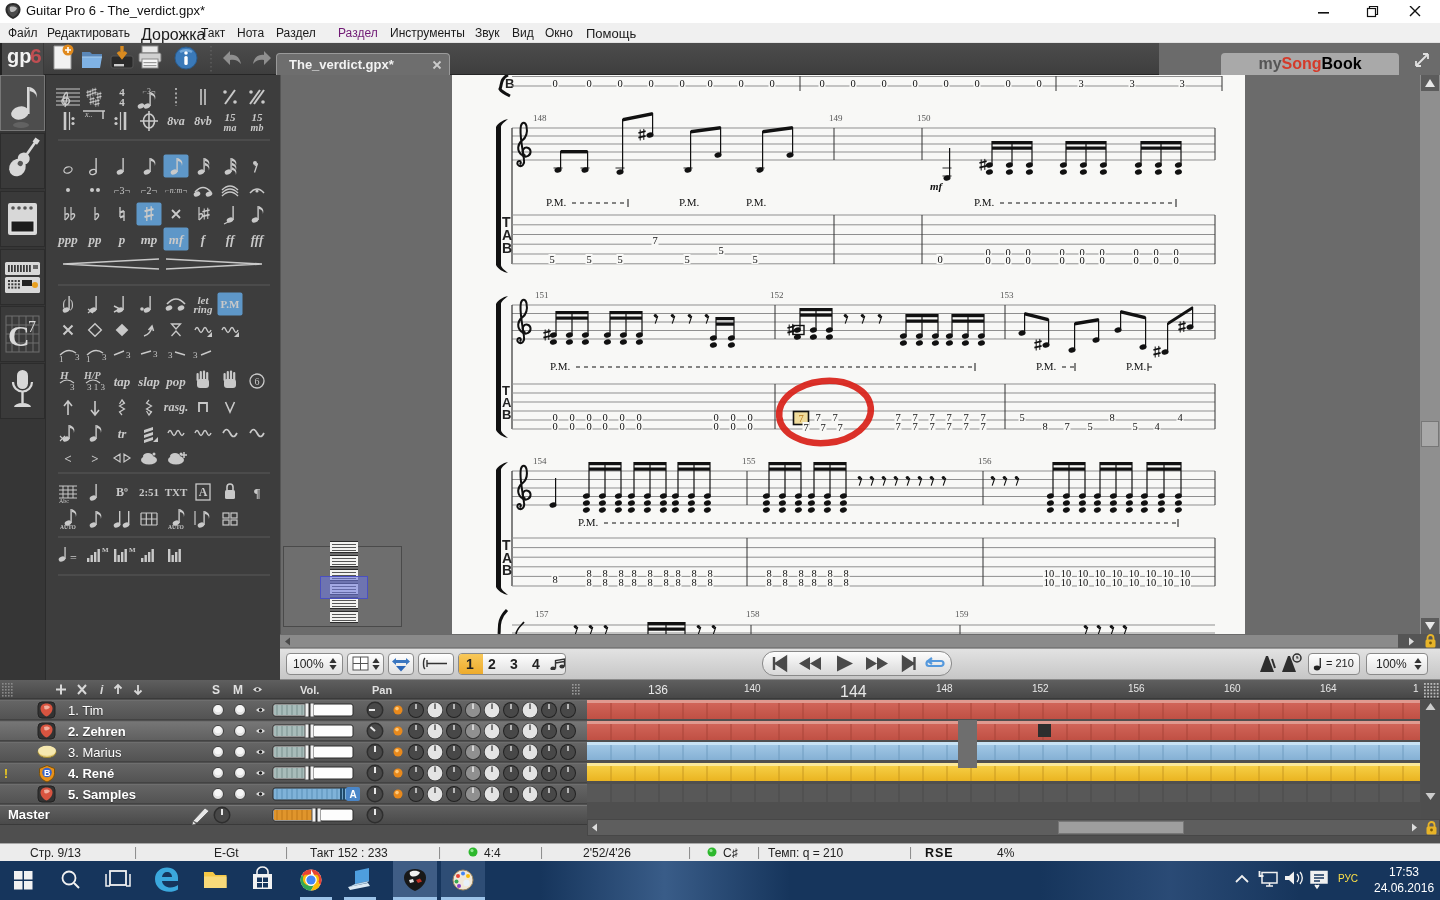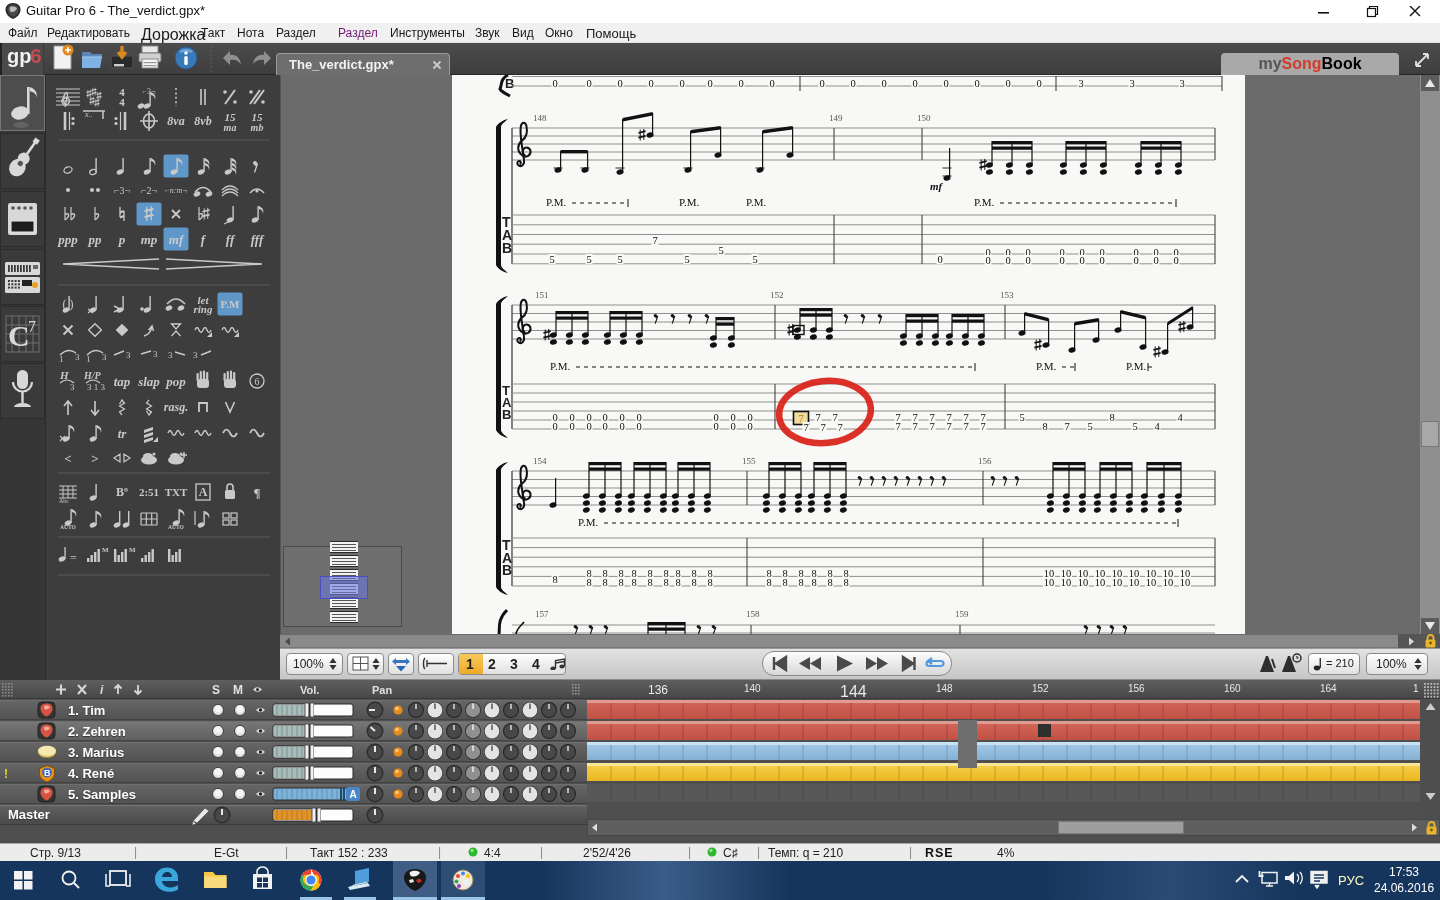"gp" div.abs { width: 1440px -> 1159px }
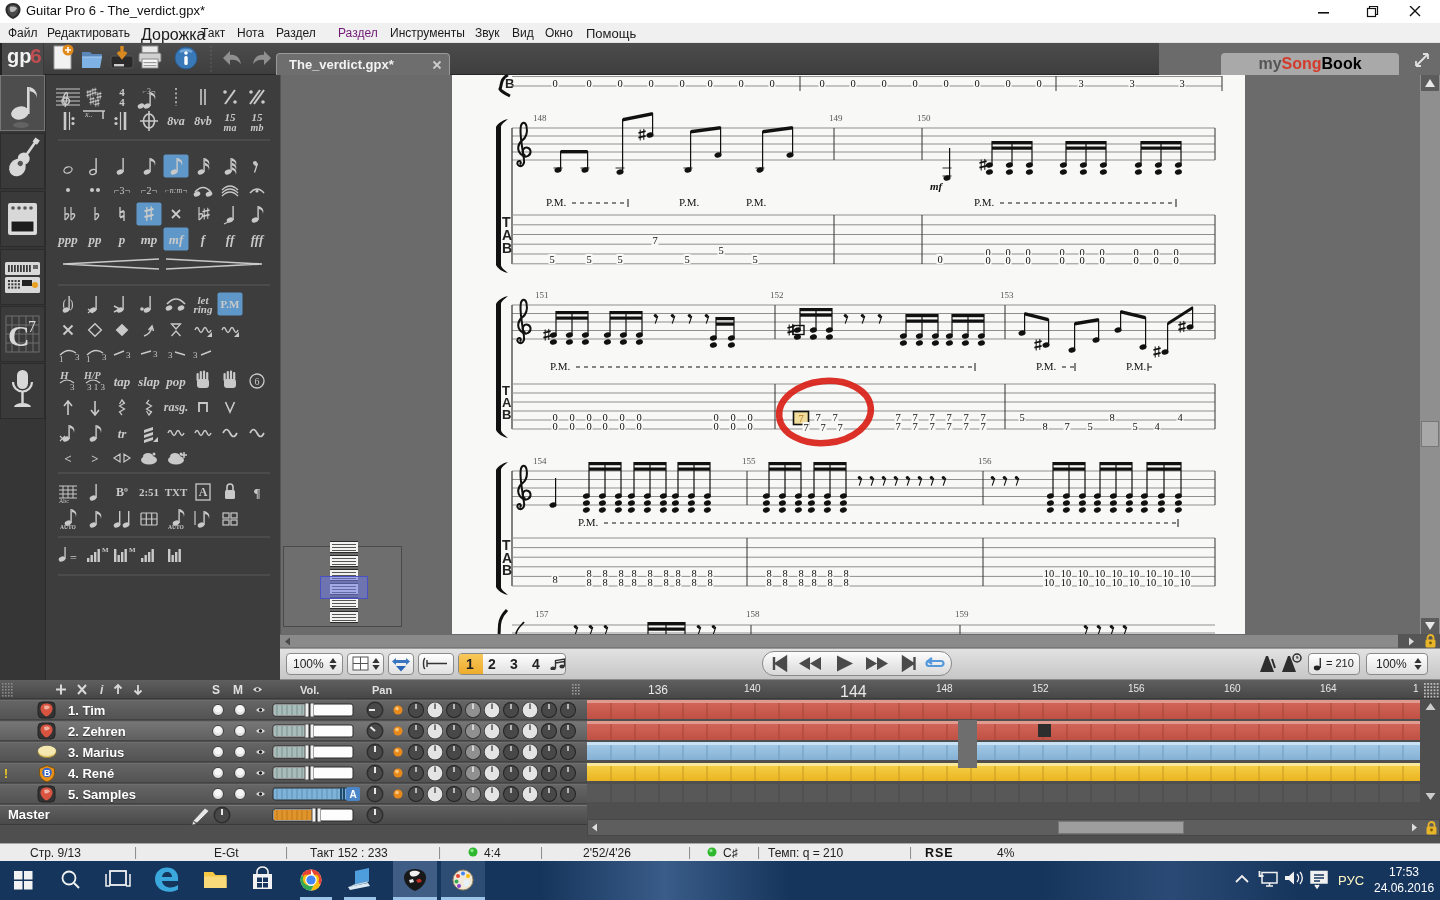"1. Tim" span.abs { font-weight: bold -> normal }
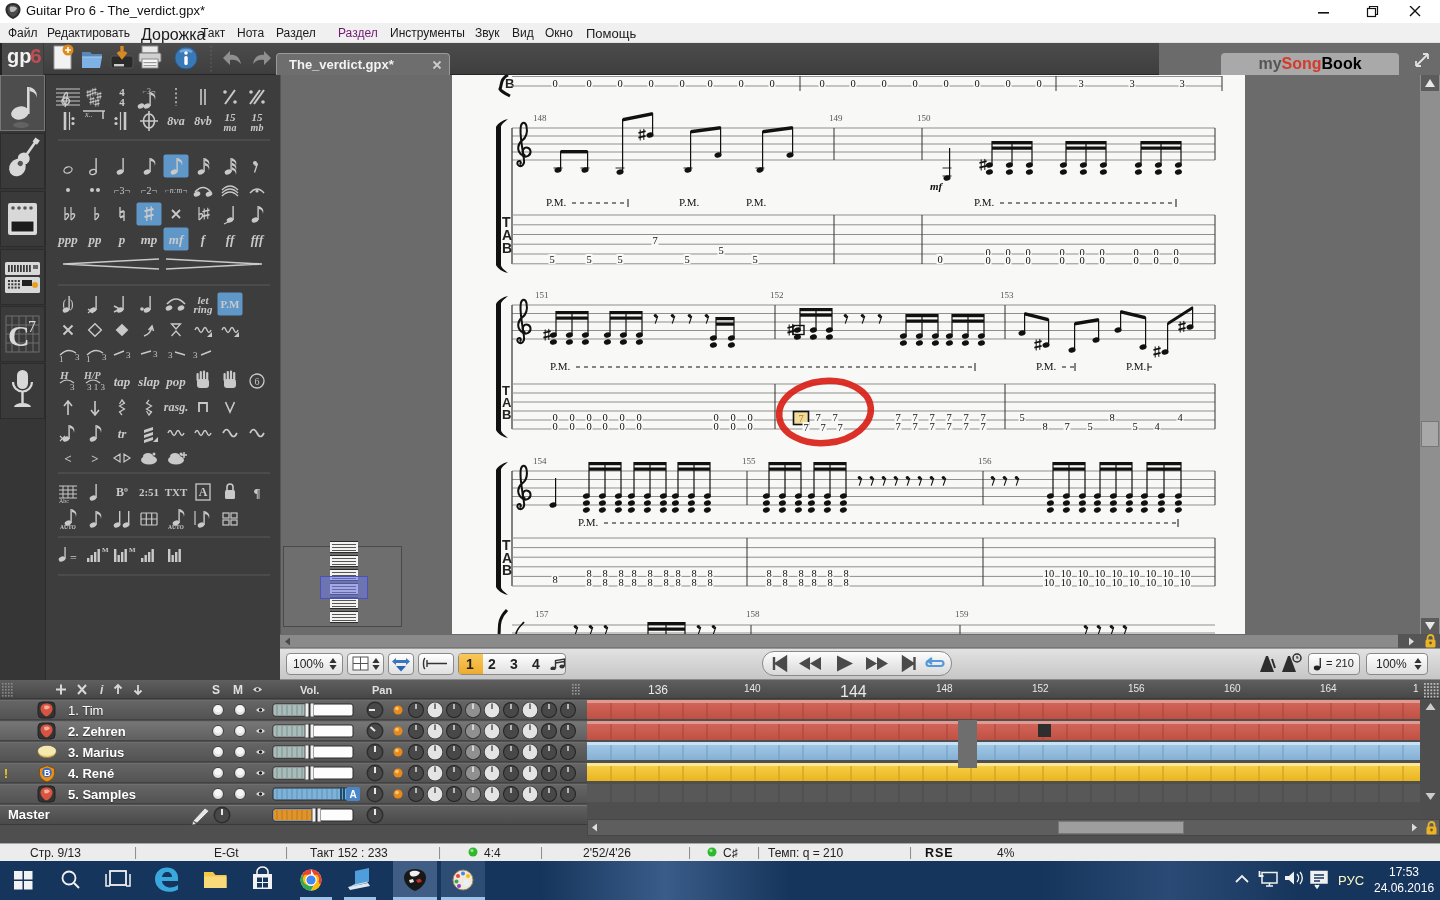"3. Marius" span.abs { font-weight: bold -> normal }
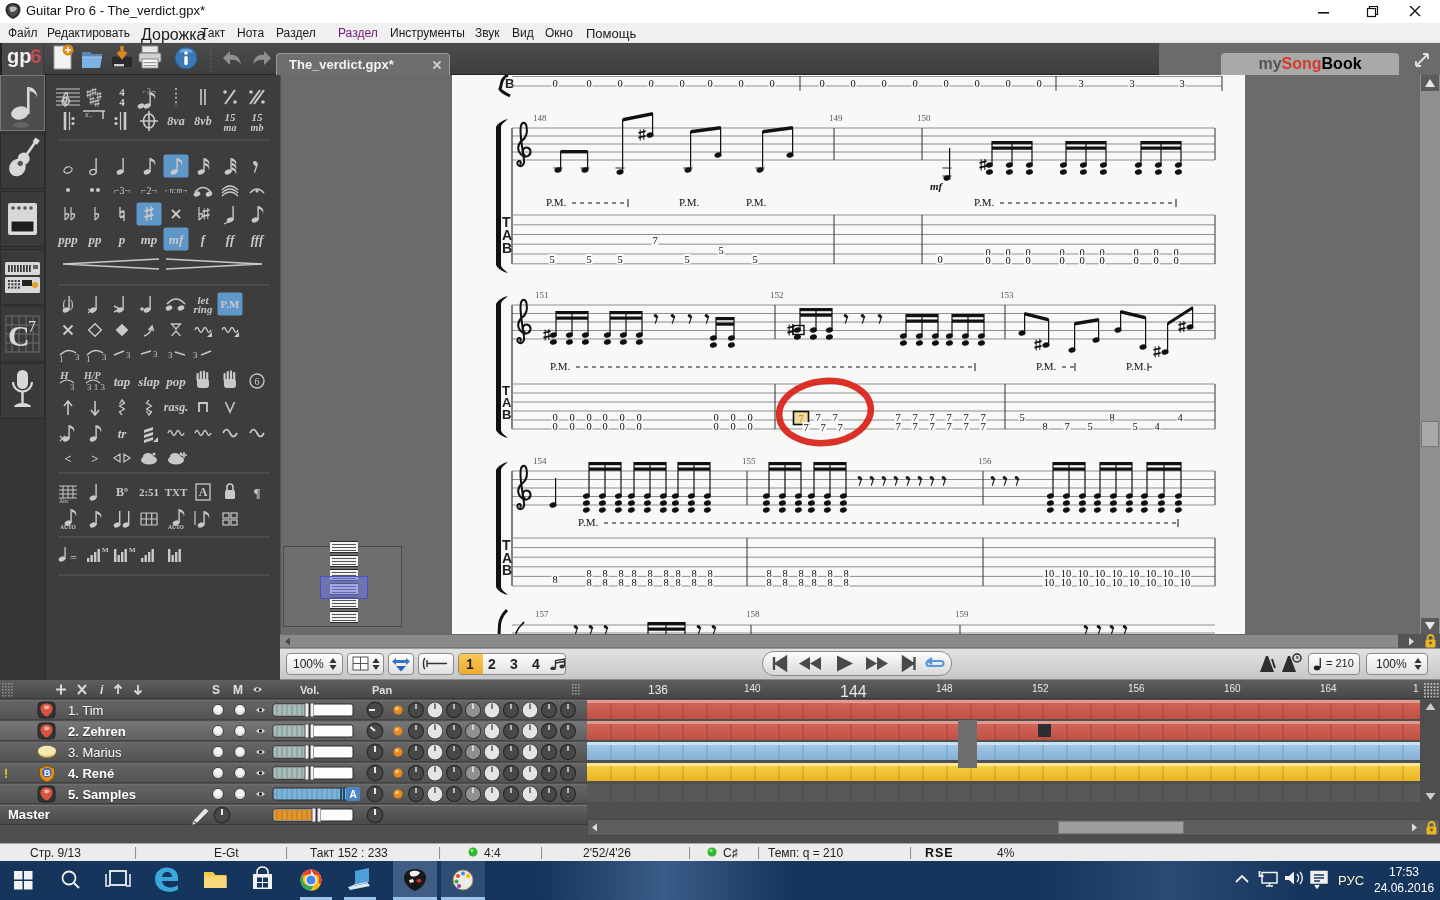"РУС" span.abs { color: #fef9c3 -> #fde047; font-size: 13px -> 10px }
